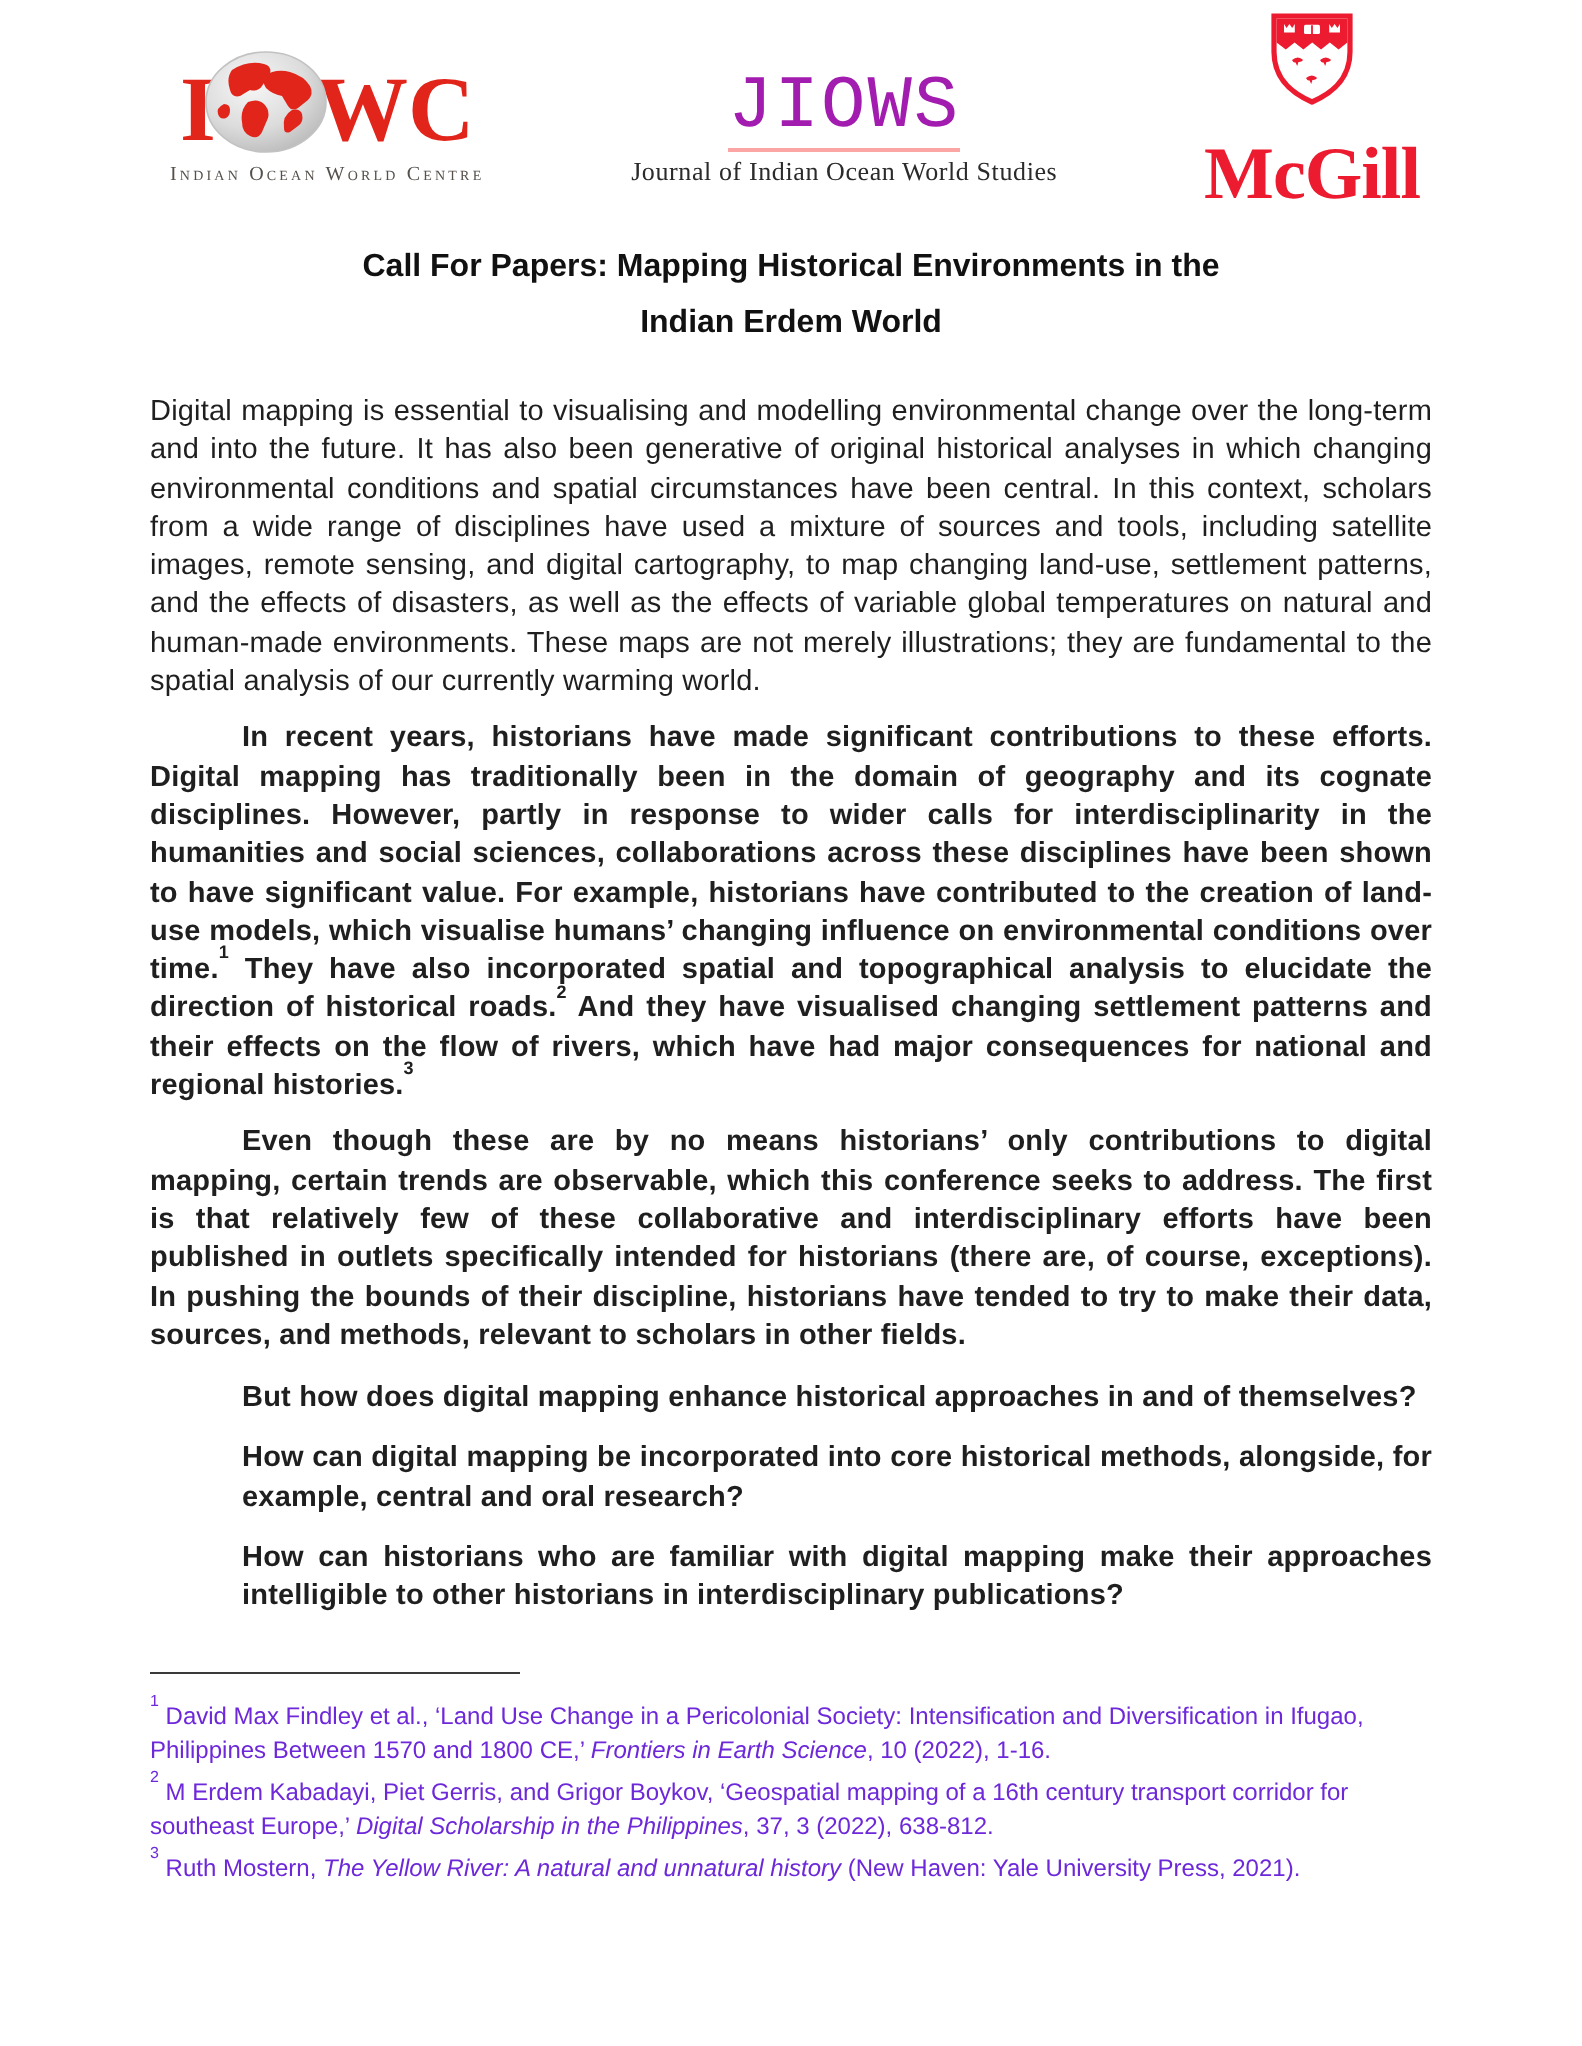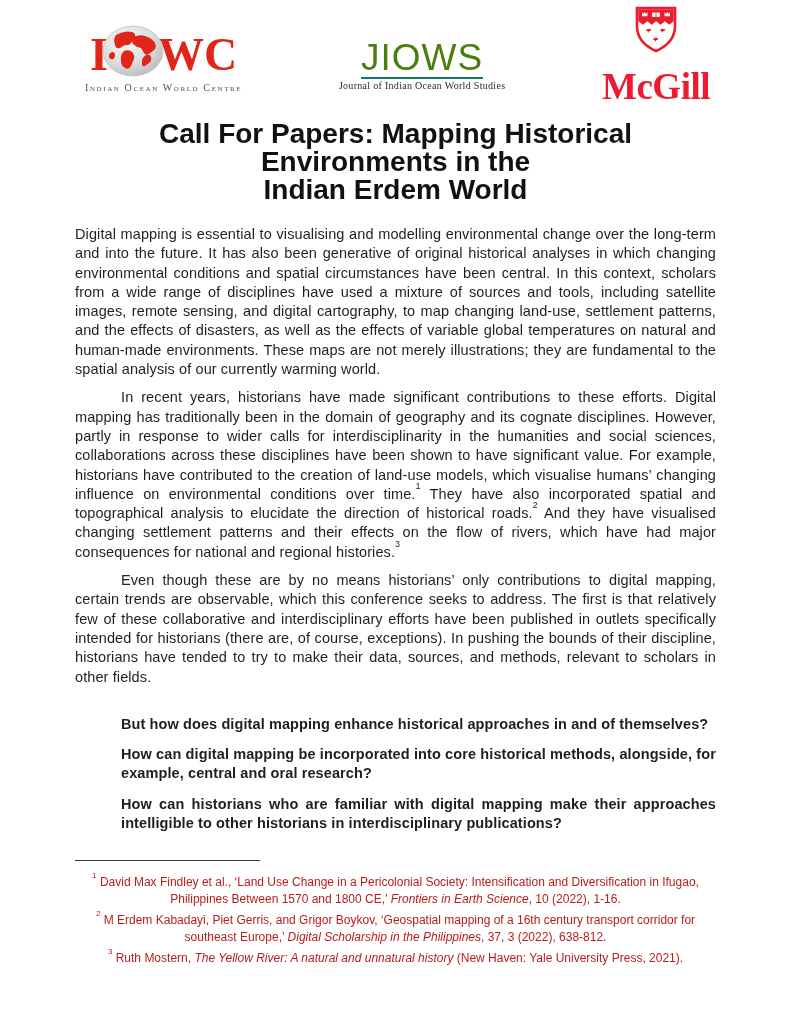"JIOWS" .jiows-acronym { border-bottom: 2px solid #0f766e -> 2px solid #fca5a5; color: #4d7c0f -> #a21caf; font-family: Liberation Sans, sans-serif -> Liberation Mono, monospace }
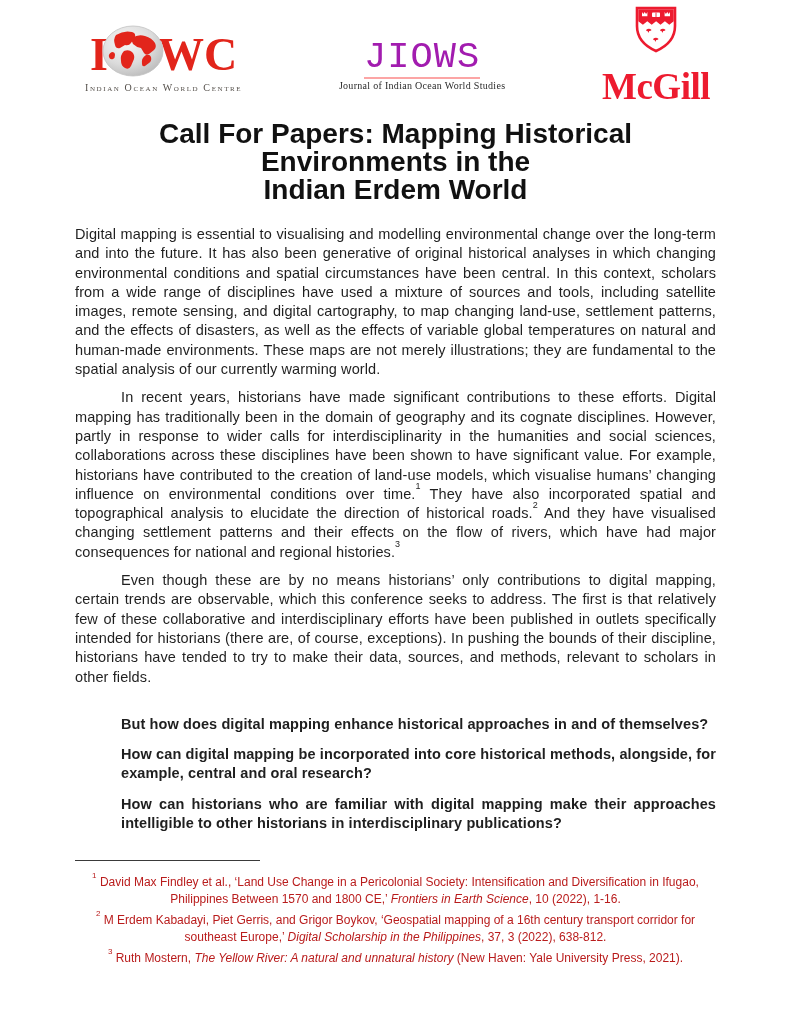"Journal of Indian Ocean World" .jiows-caption { font-size: 10px -> 13px }
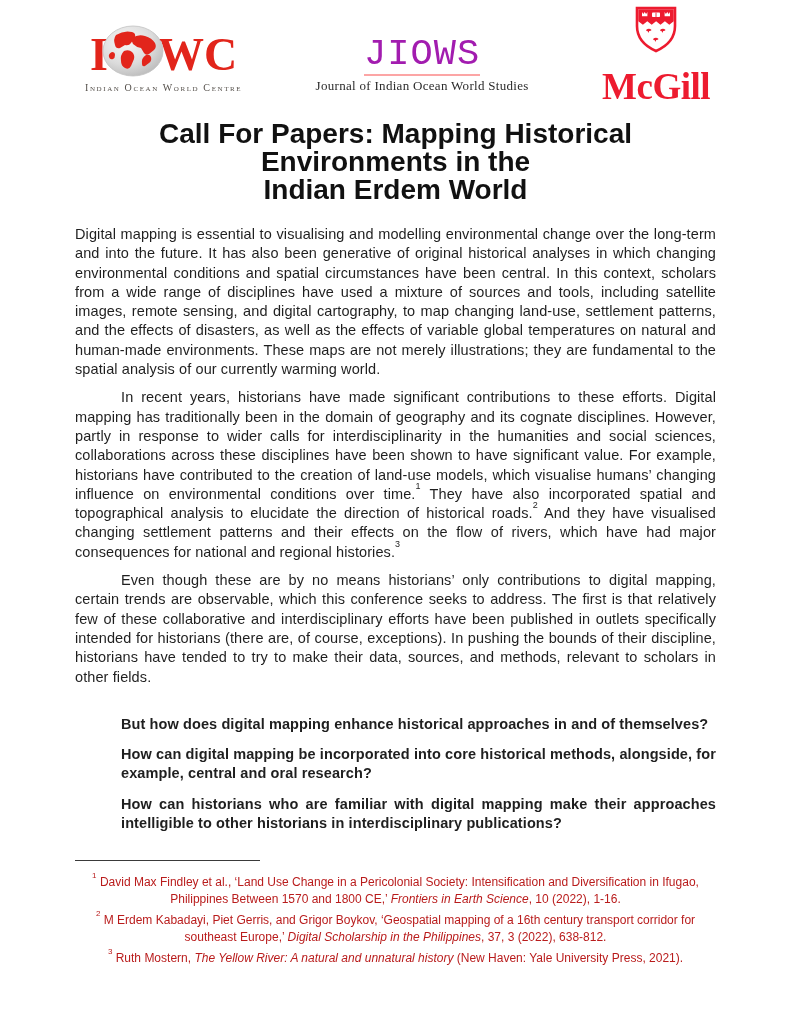"Call For Papers: Mapping Historical" .doc-title { font-size: 28px -> 16px }
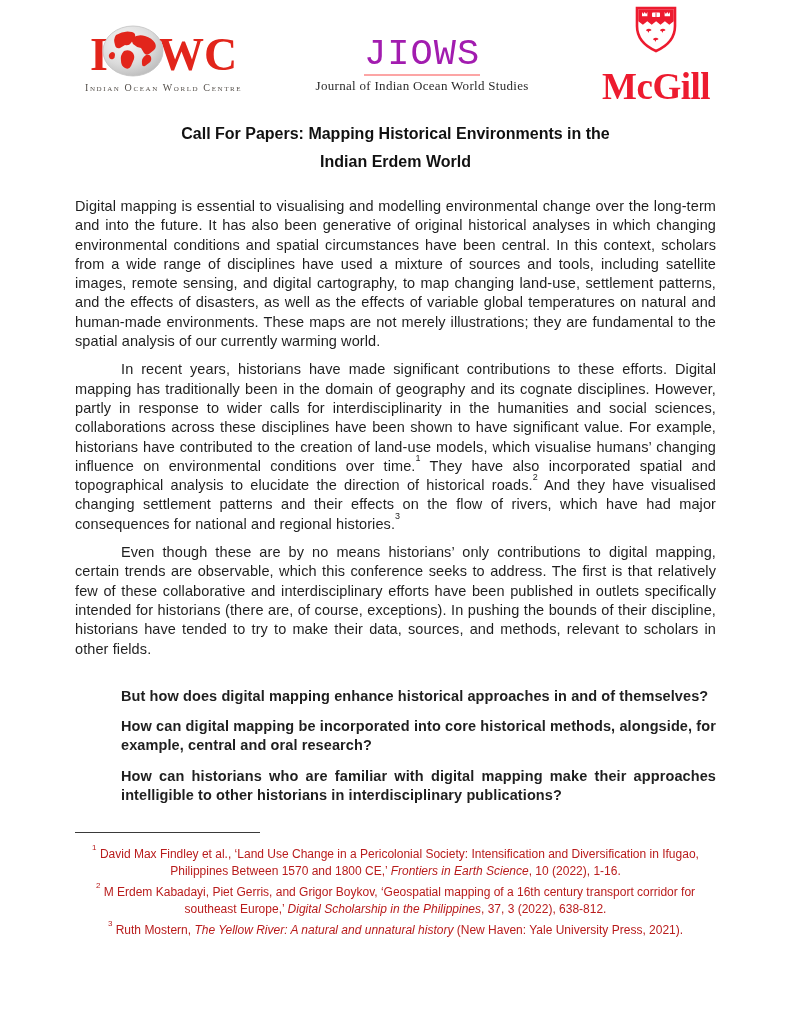"In recent years, historians have" .para.indent { font-weight: none -> bold }
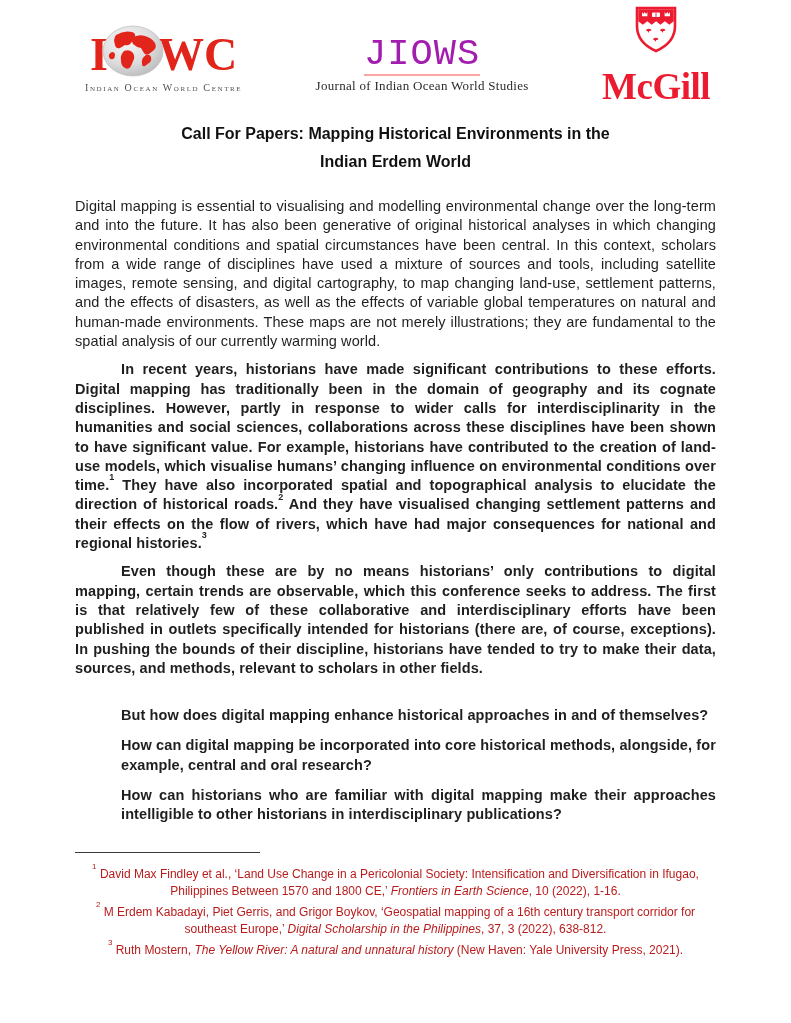"But how does digital mapping" .questions { margin-top: 28px -> 12px }
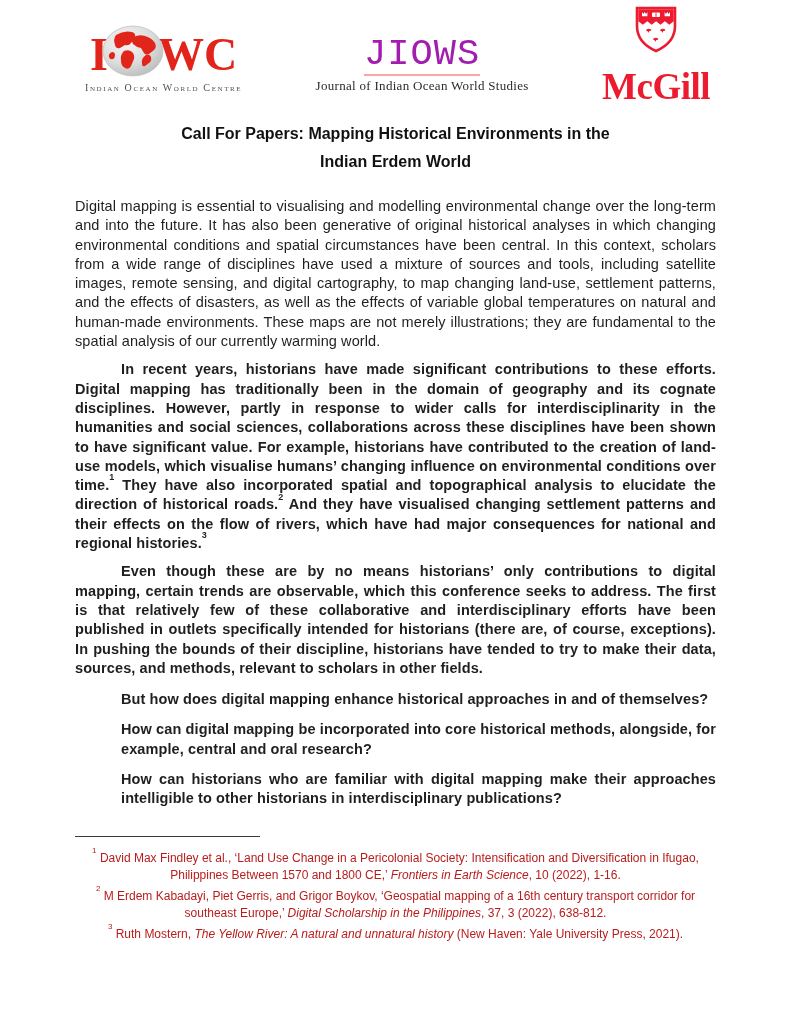"1 David Max Findley et" .footnote { color: #b91c1c -> #6d28d9; text-align: center -> left }
